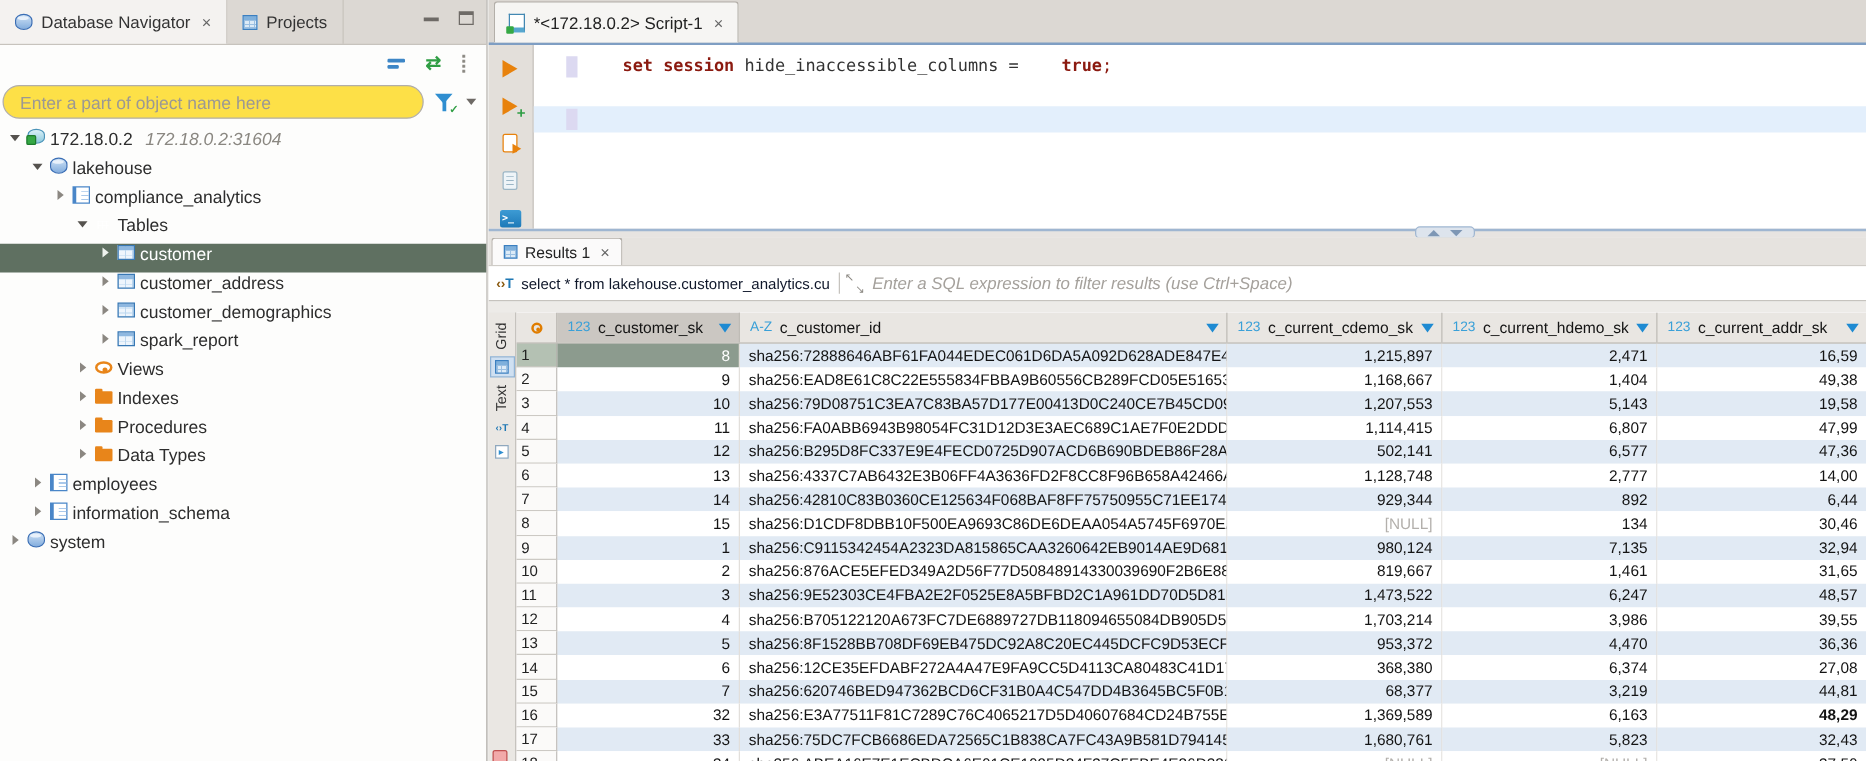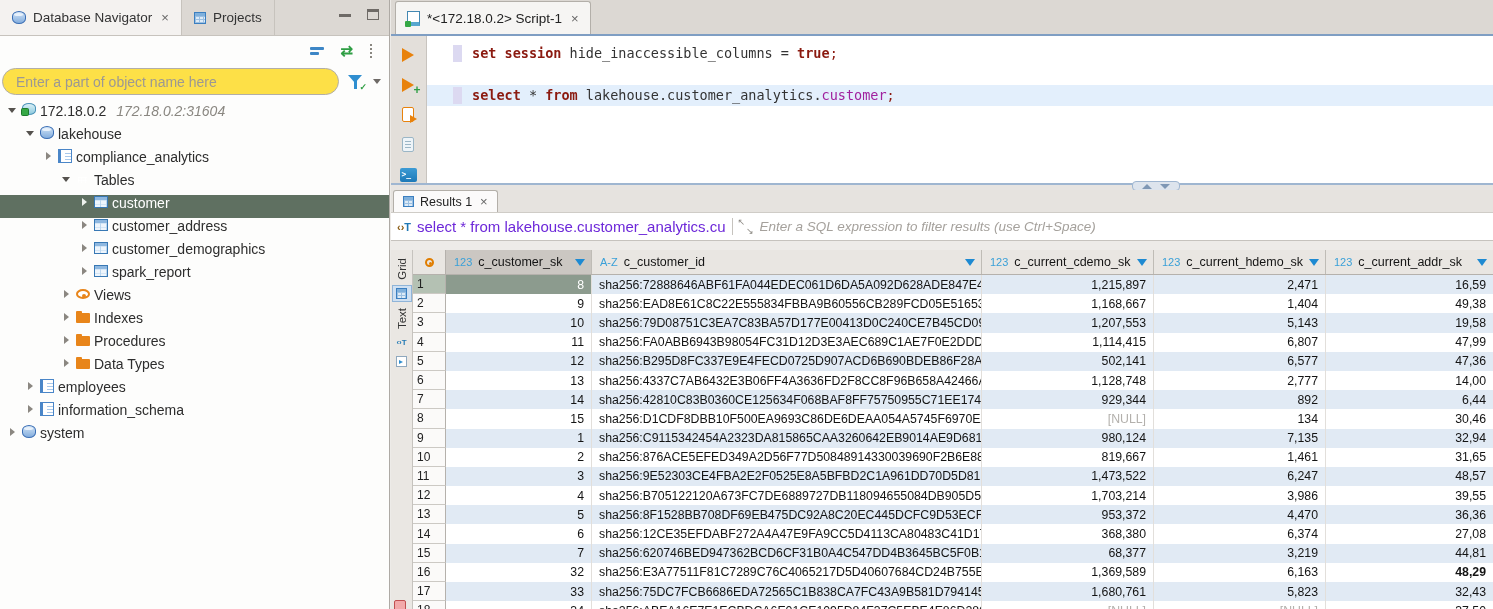"set session" .tk-kw { margin-left: none -> 26px }
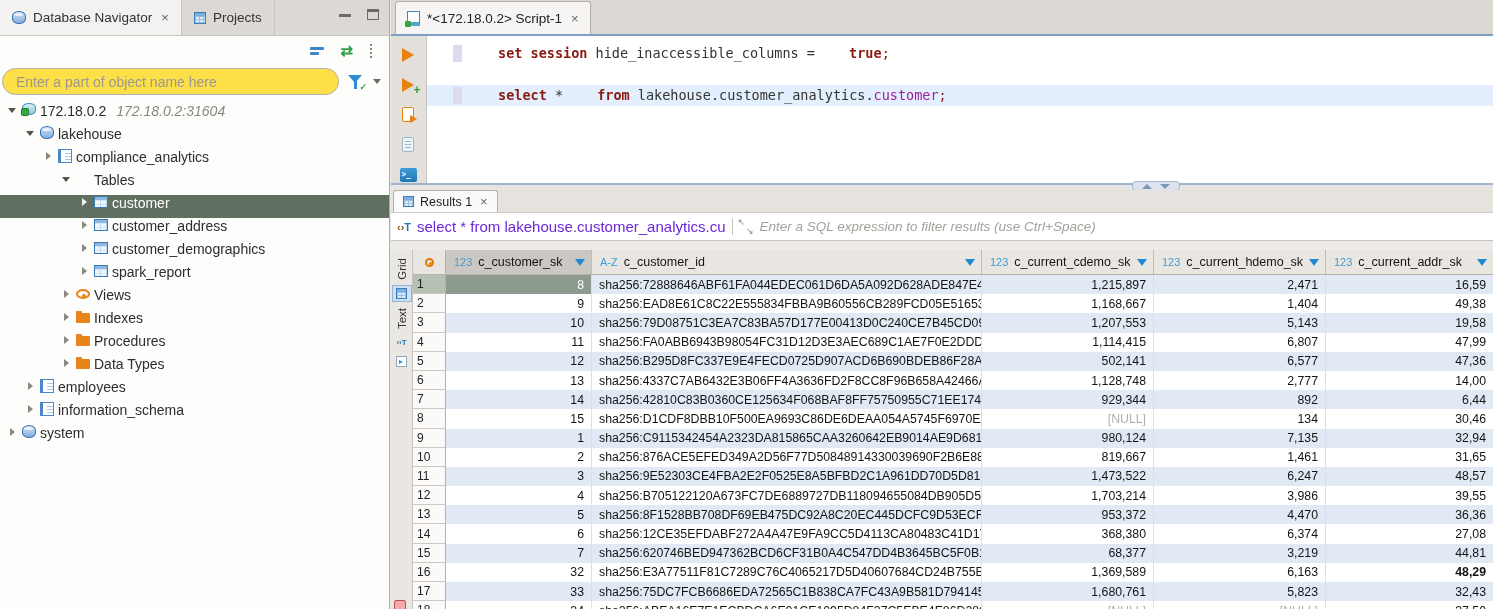"select * from" span.ed-t { html: <span><span>select</span><span> * </span><span>from</span><span> lakehouse.customer_analytics.</span><span>customer</span><span>;</span></span> -> none }
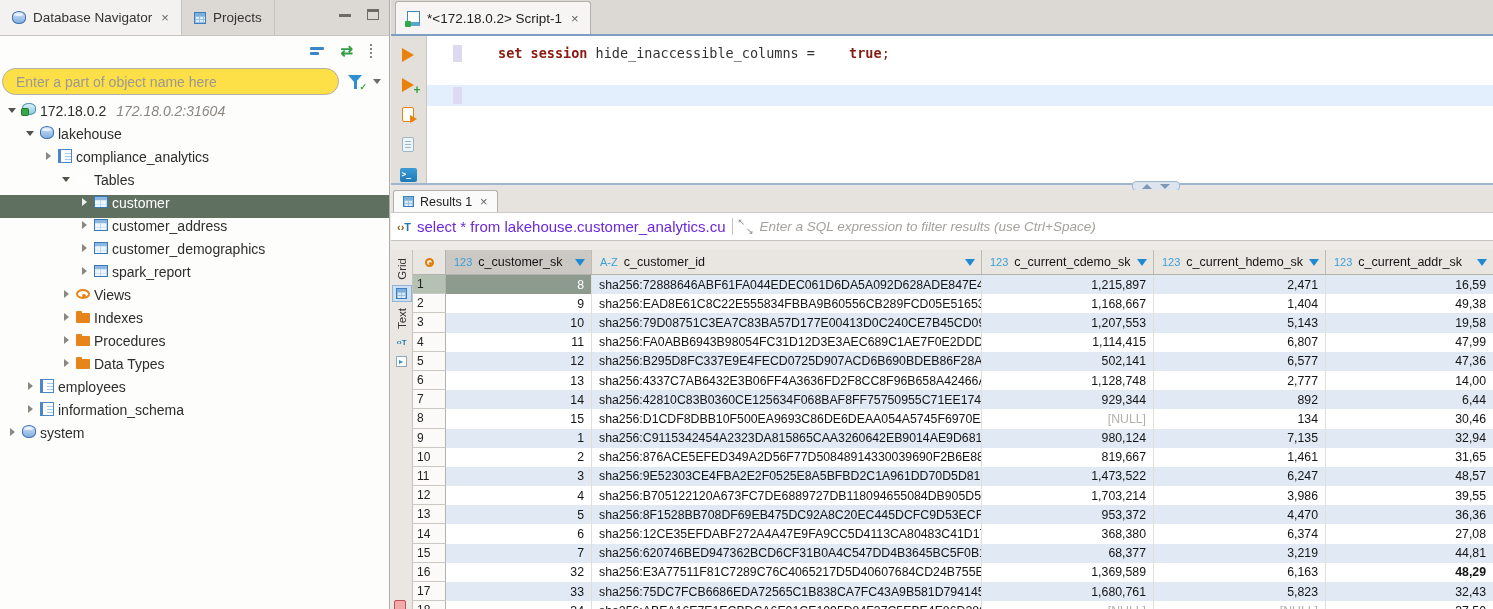"select * from" .fb-query { color: #6d28d9 -> #0f172a; font-size: 15px -> 12px }
